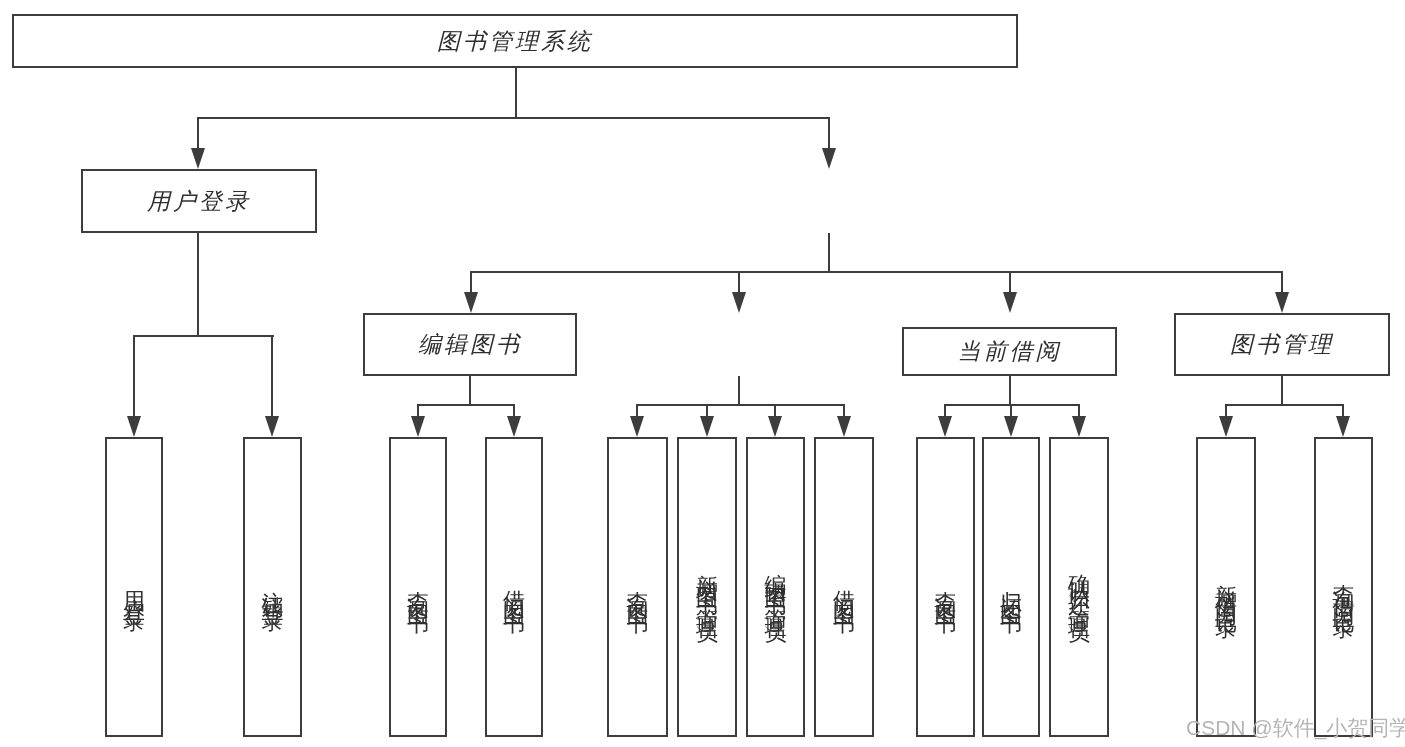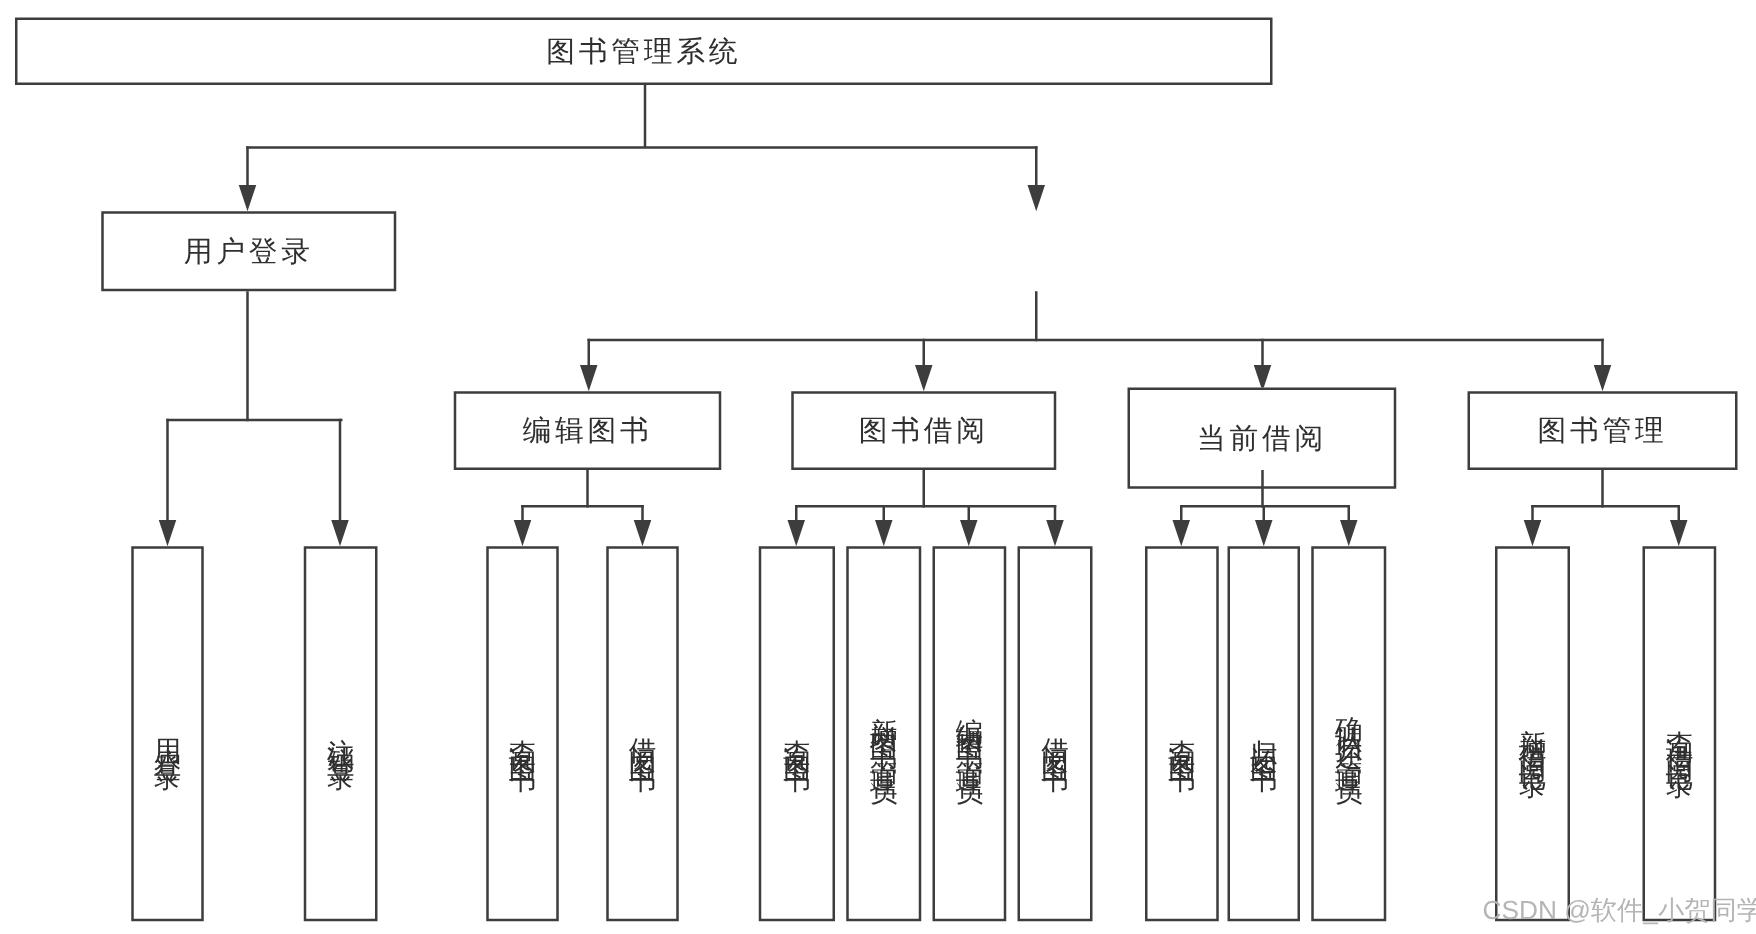"图书管理系统" .hbox { font-style: none -> italic }
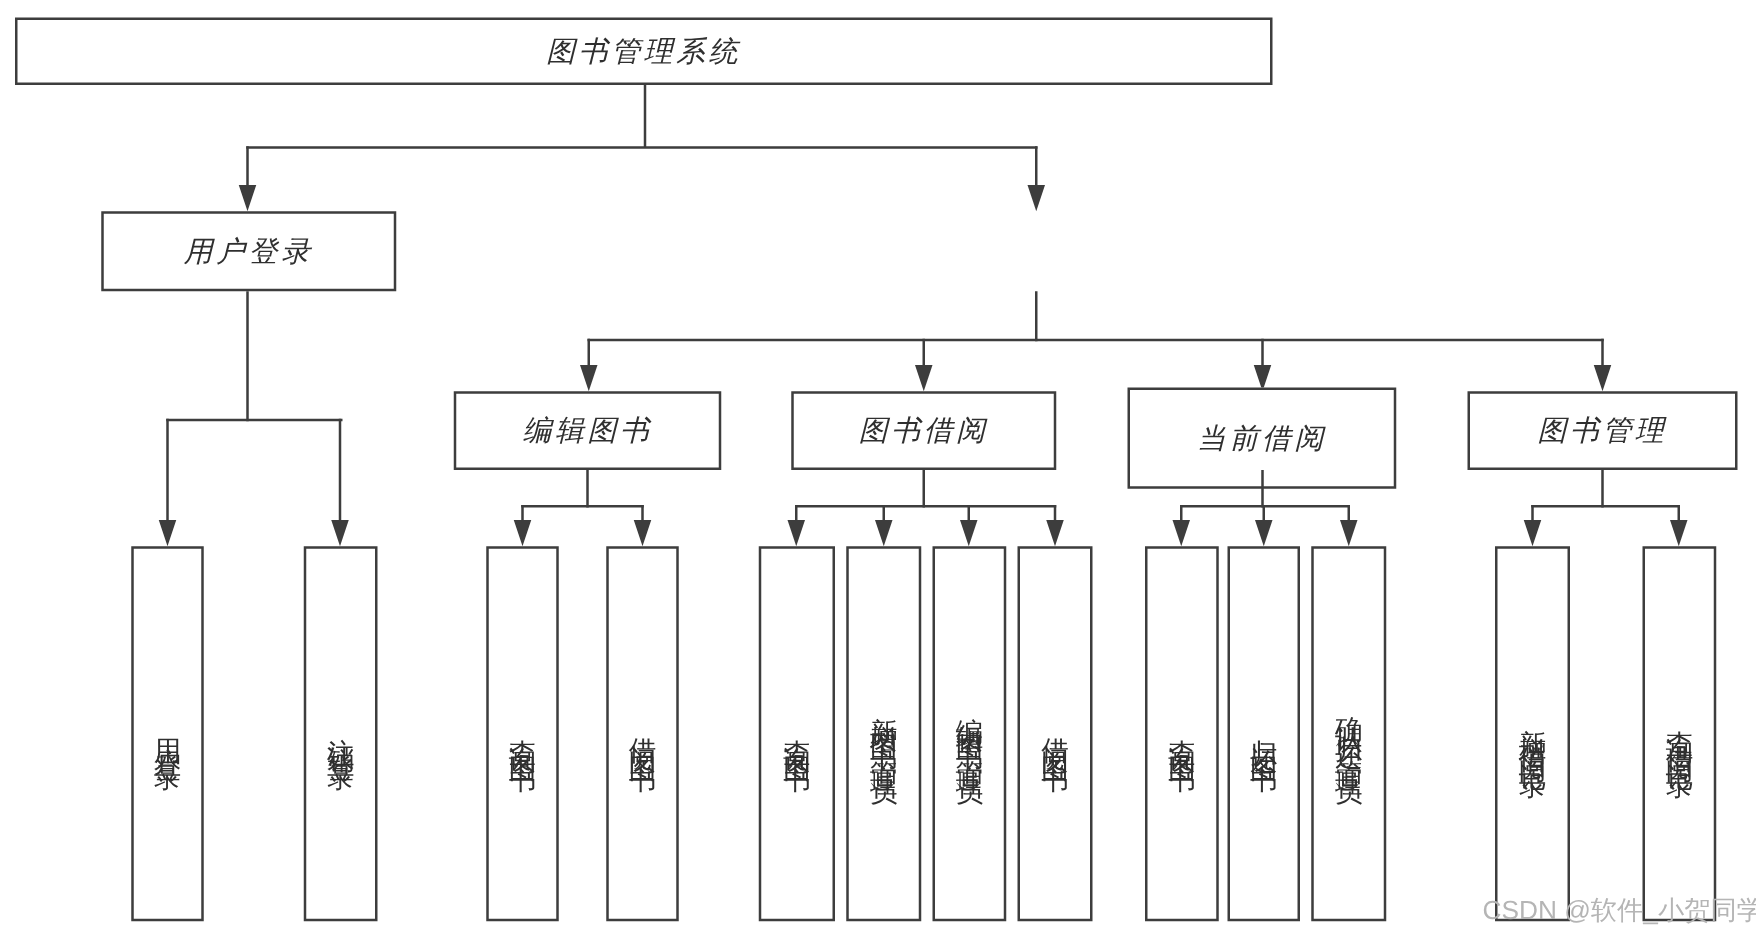"图书借阅" div.hbox { html: <div> <span>图书借阅</span> </div> -> none }
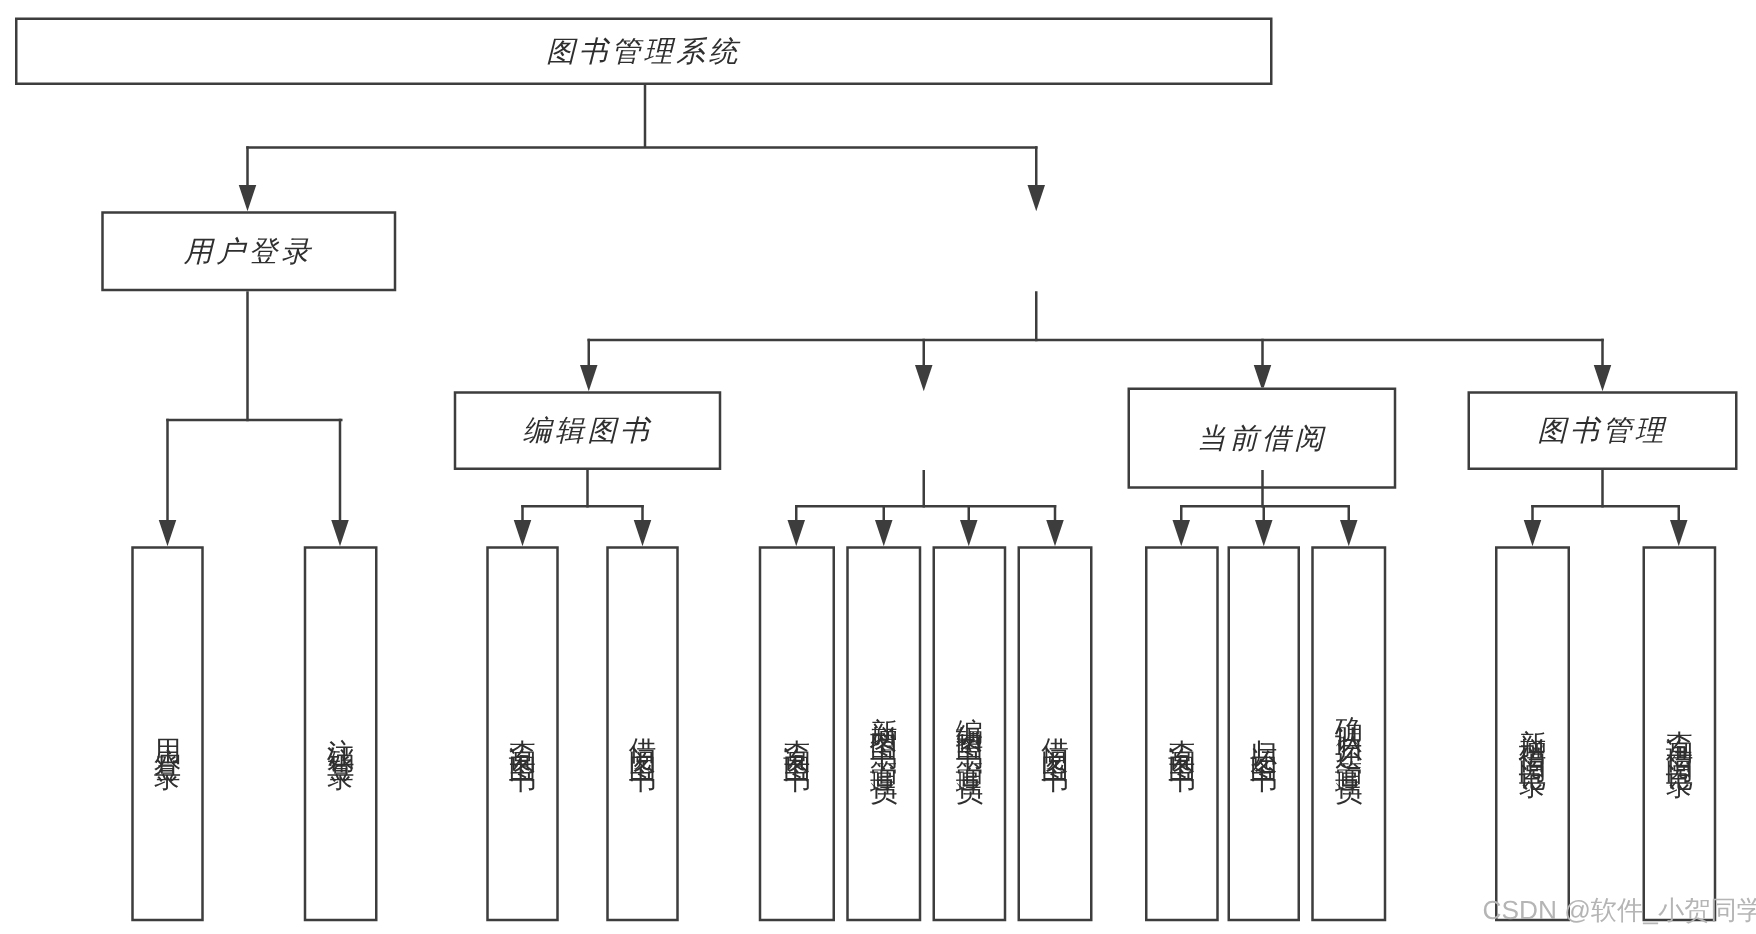"当前借阅" div.hbox { height: 81px -> 49px; top: 310px -> 327px }
